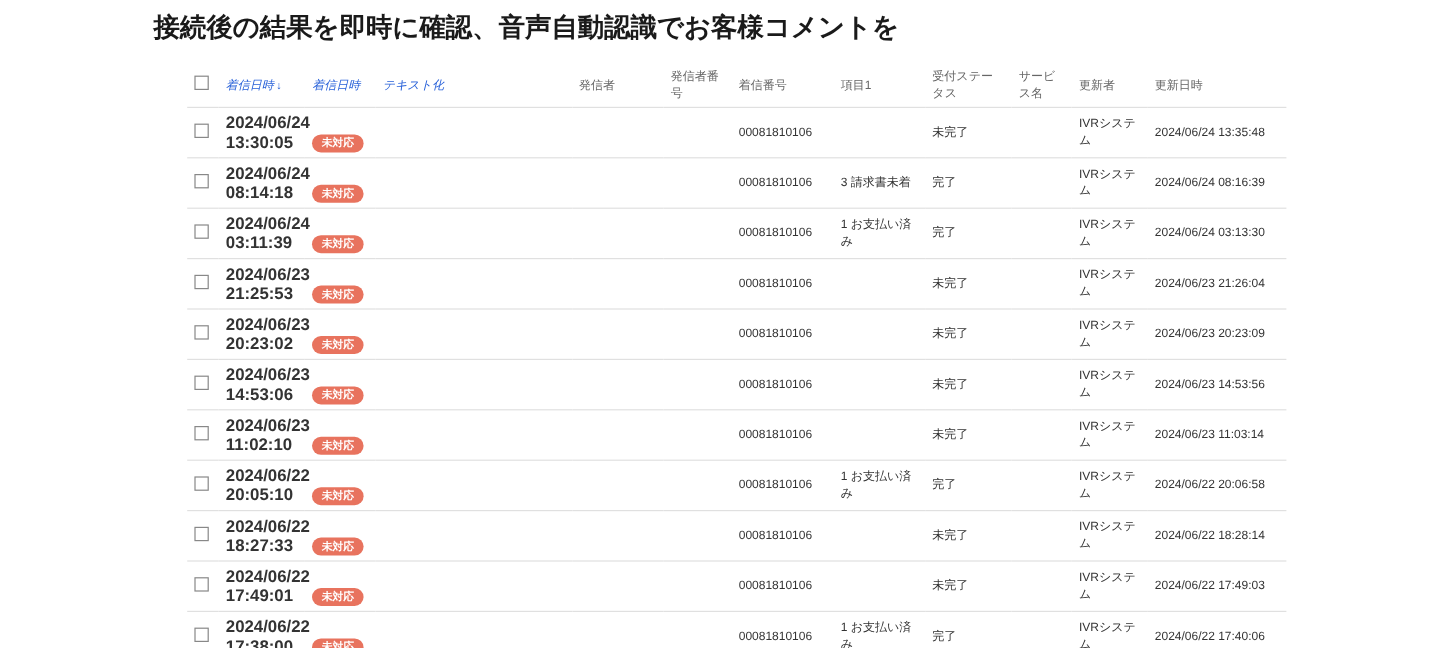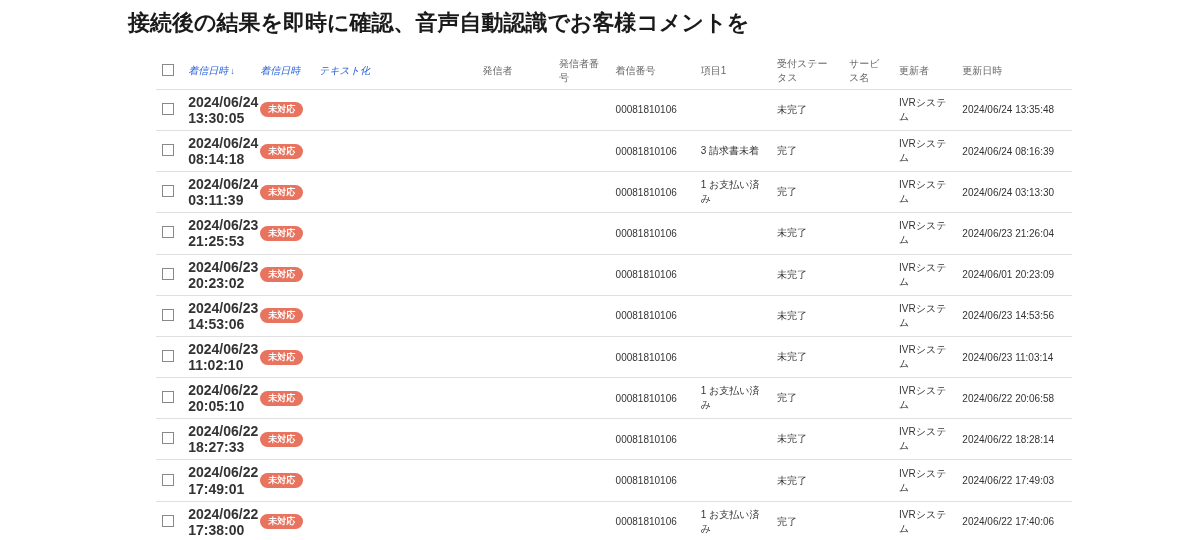"未対応" .badge { margin-top: none -> 18px }
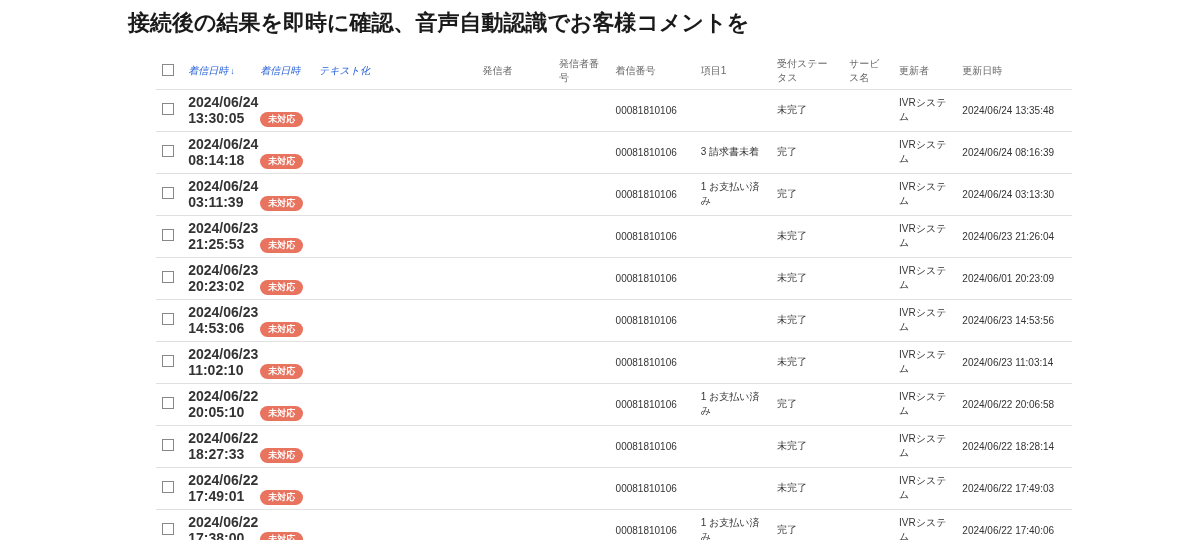"2024/06/01 20:23:09" td { text: 2024/06/01 -> 2024/06/23 }
